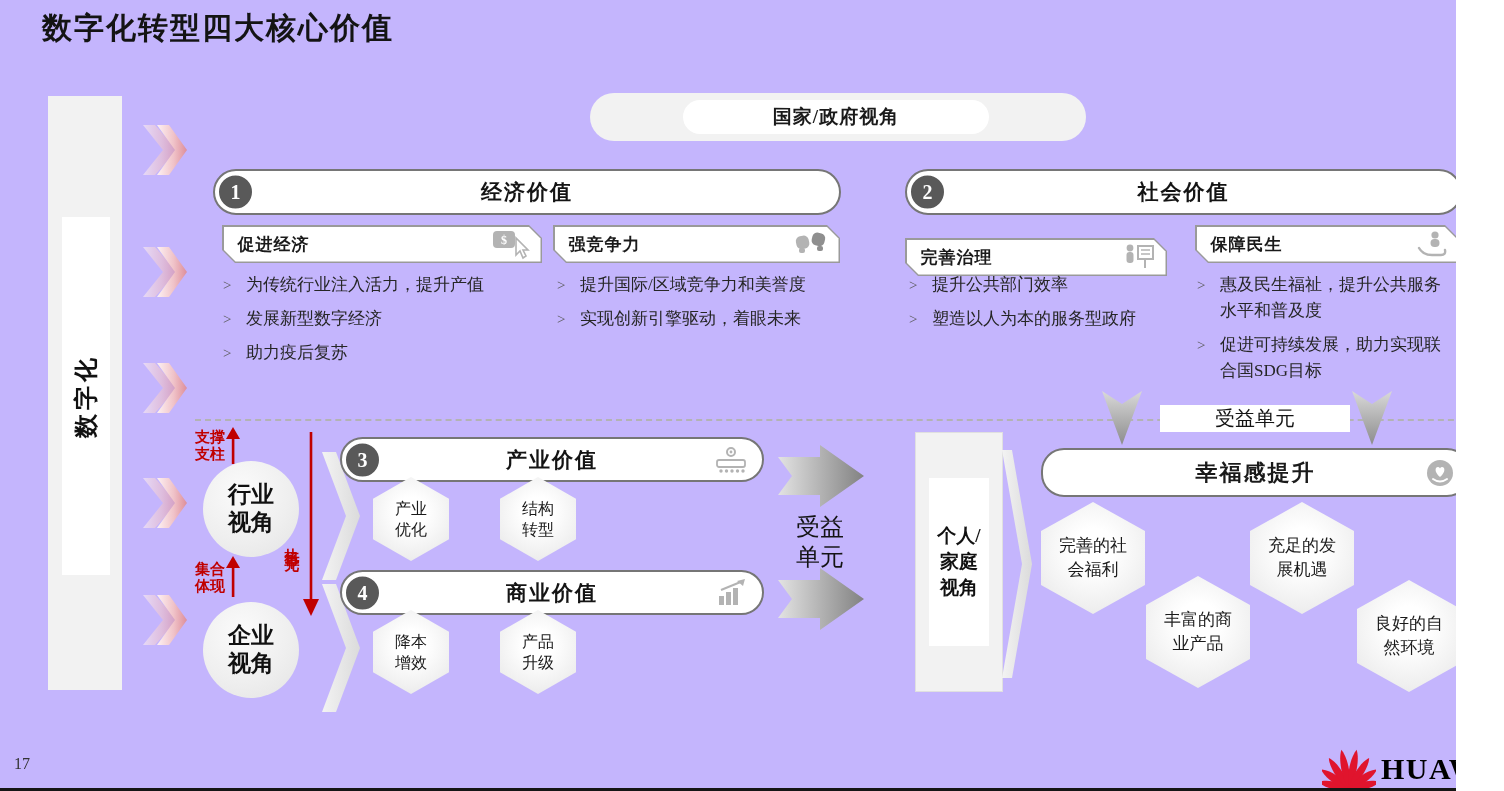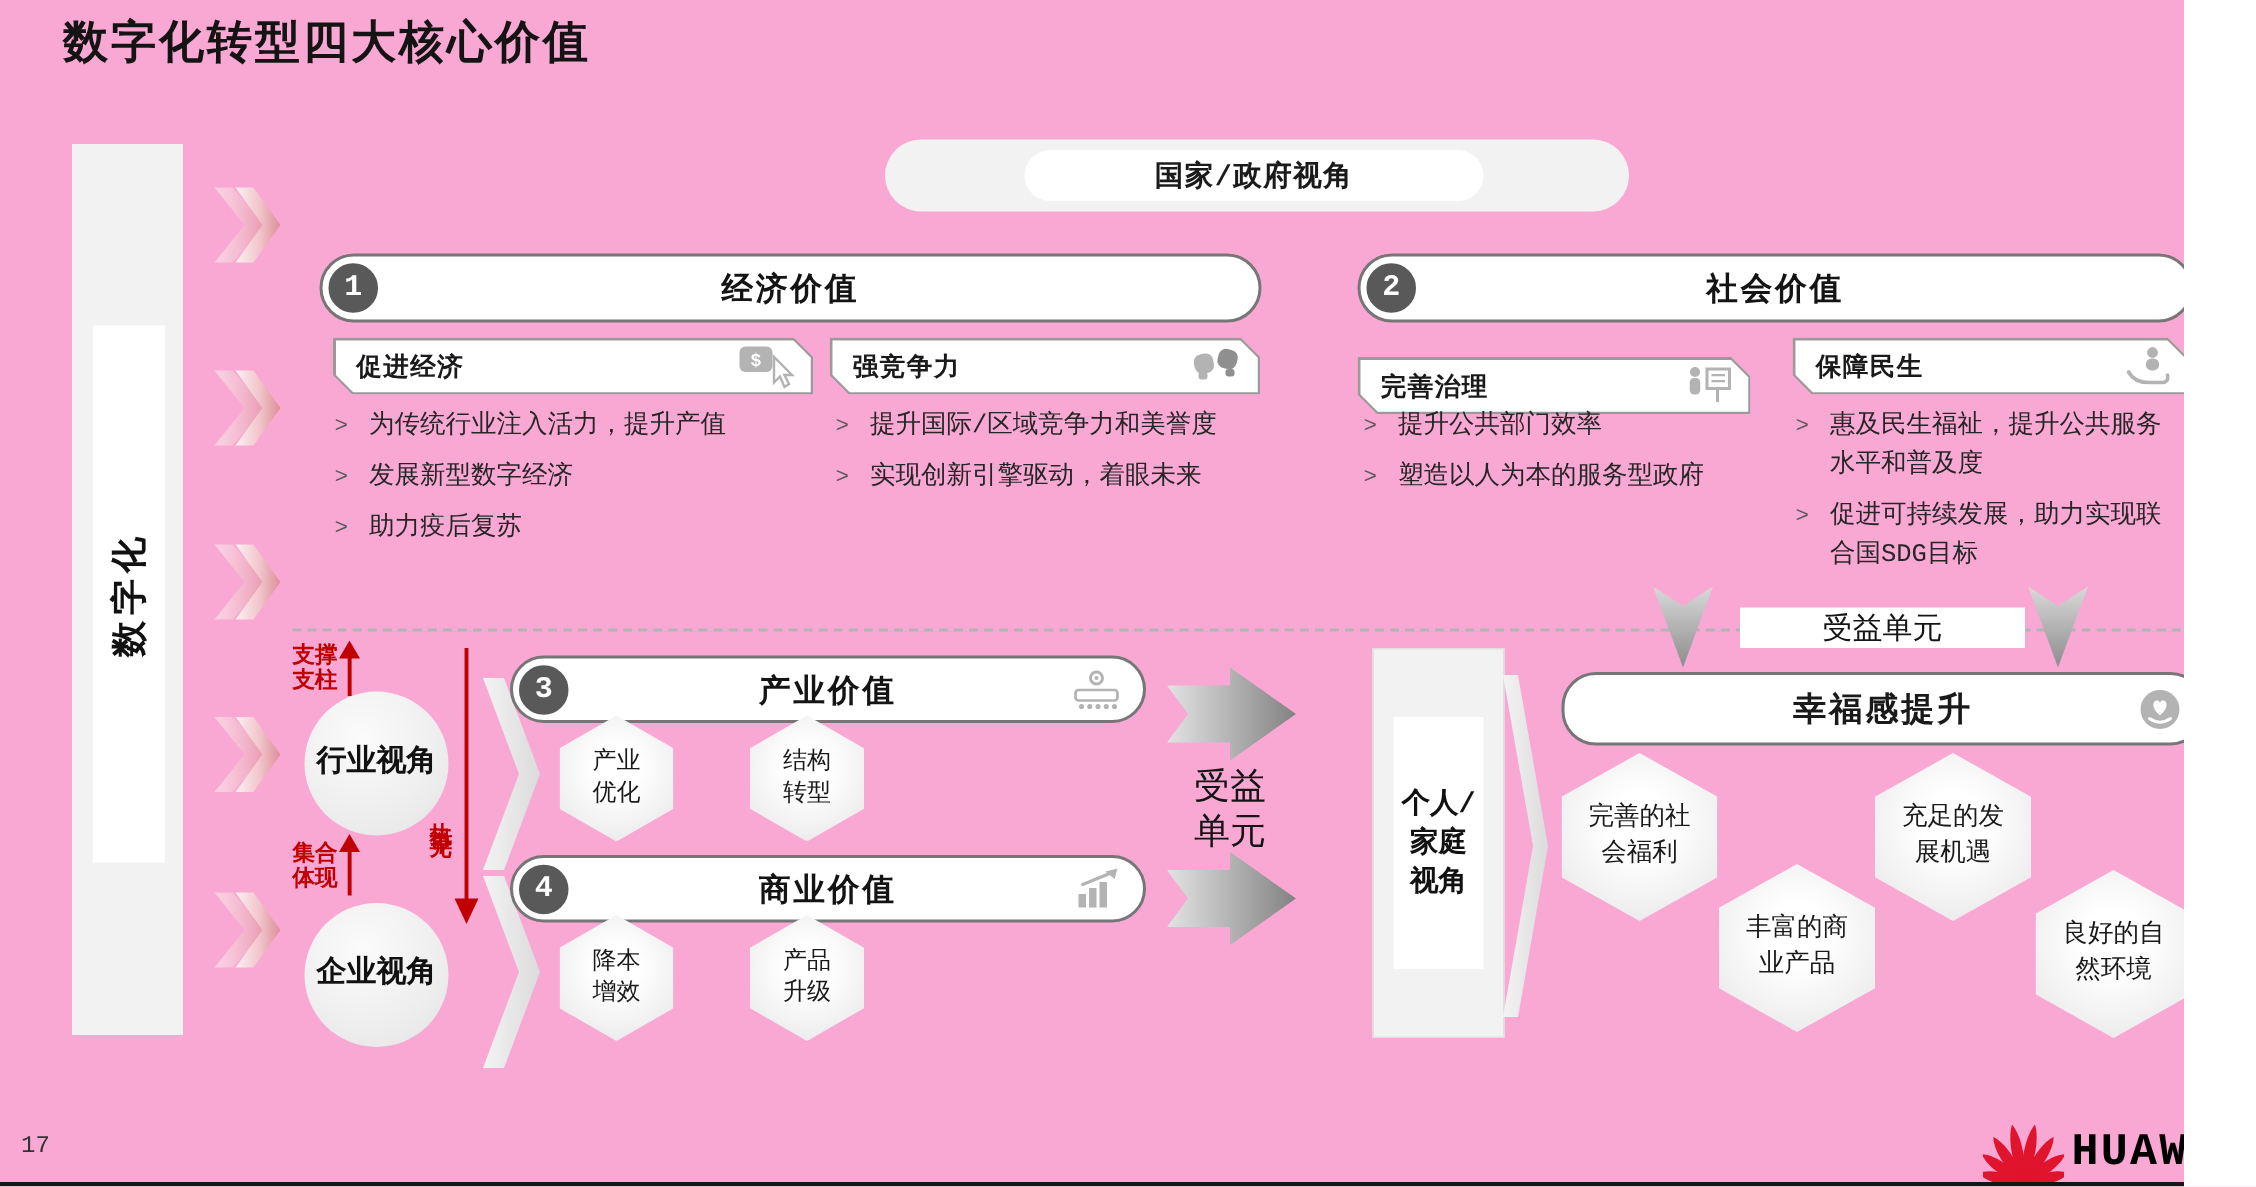"数字化转型四大核心价值" #slide { background: #f9a8d4 -> #c4b5fd; font-family: Liberation Mono, monospace -> Liberation Serif, serif }
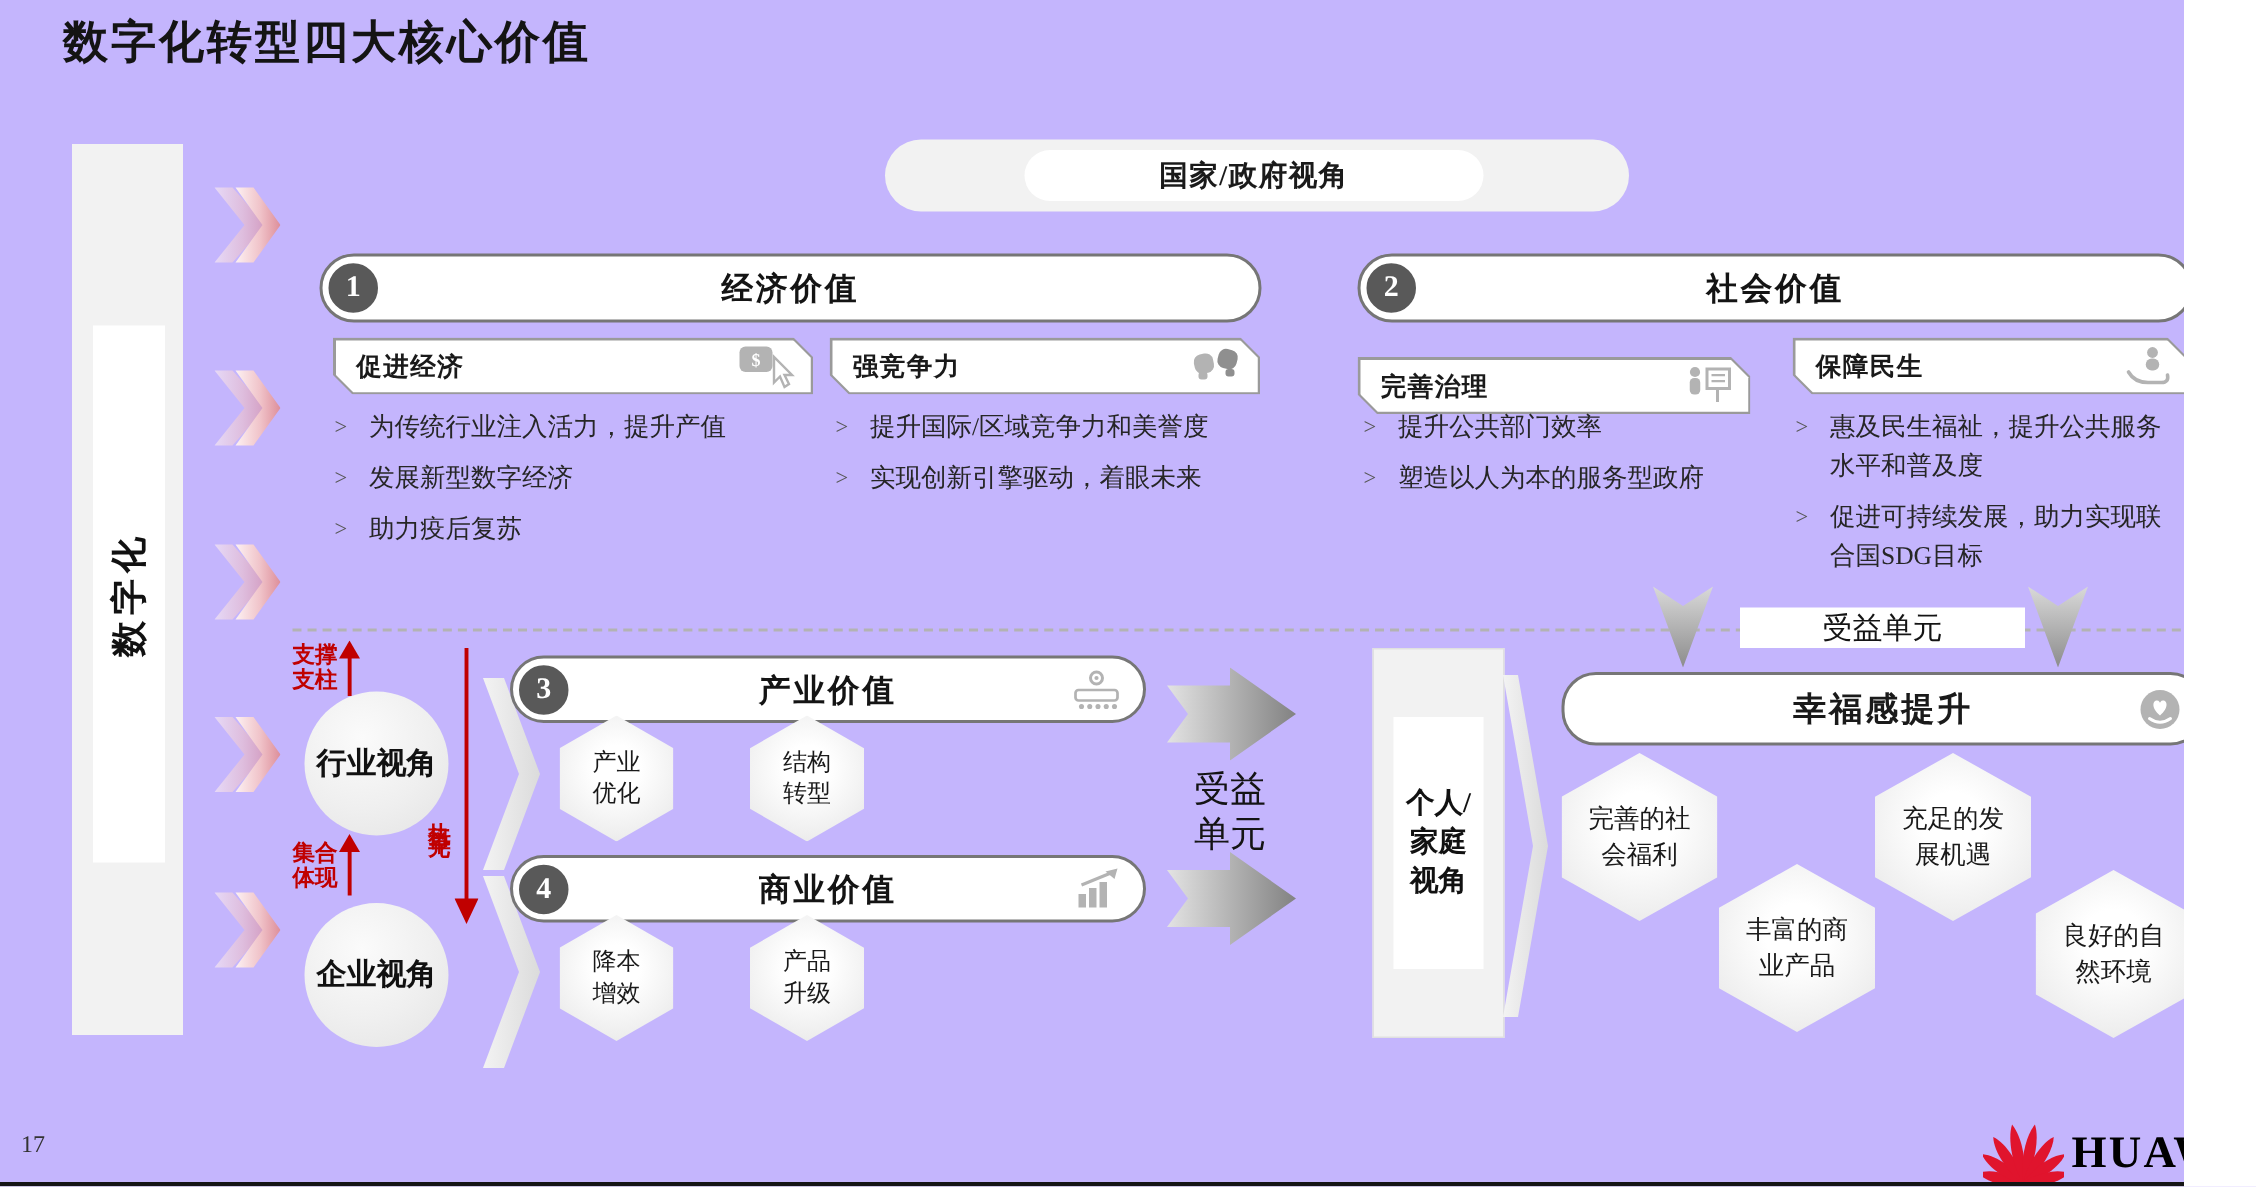"行业" .pcircle { flex-direction: row -> column; font-size: 20px -> 23px }
